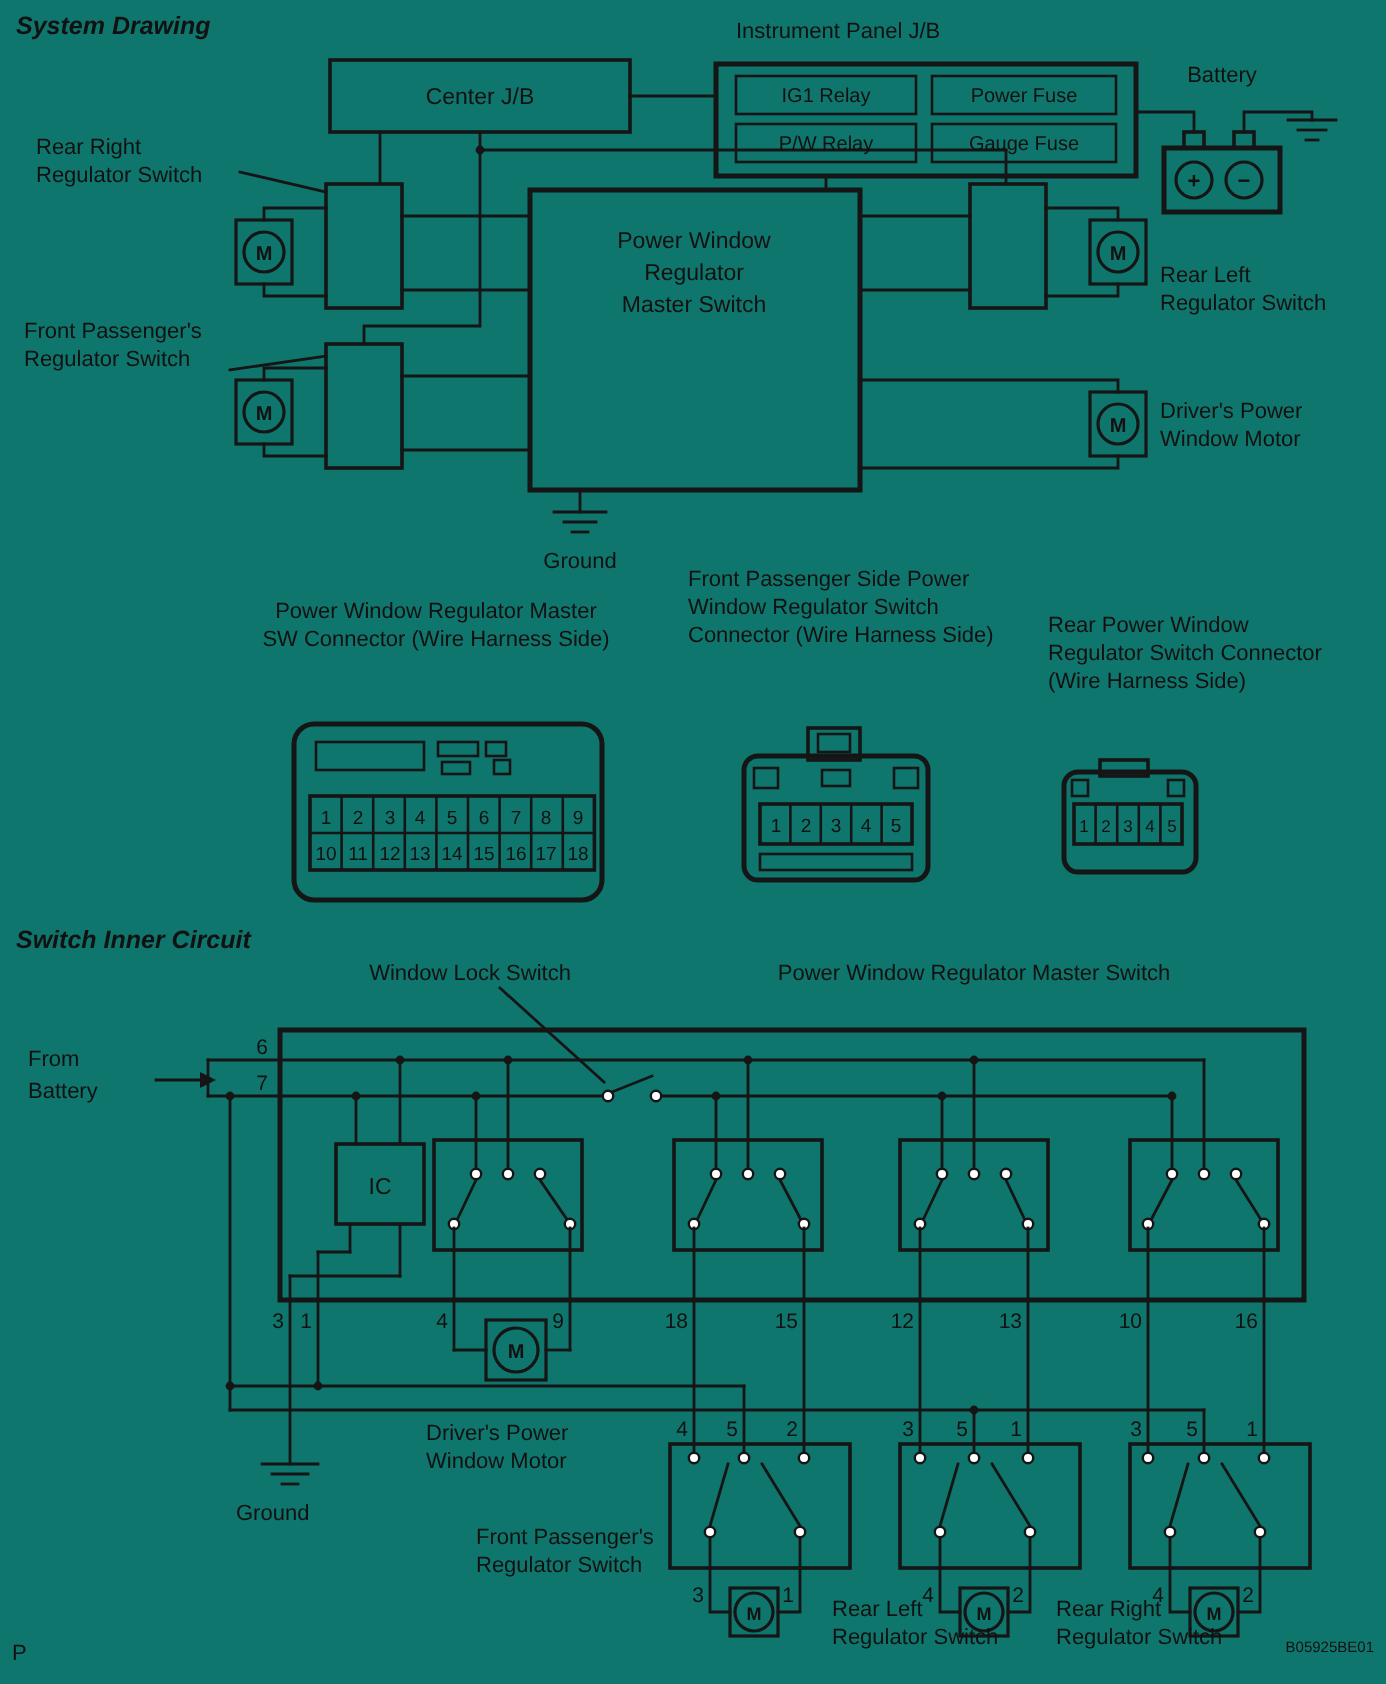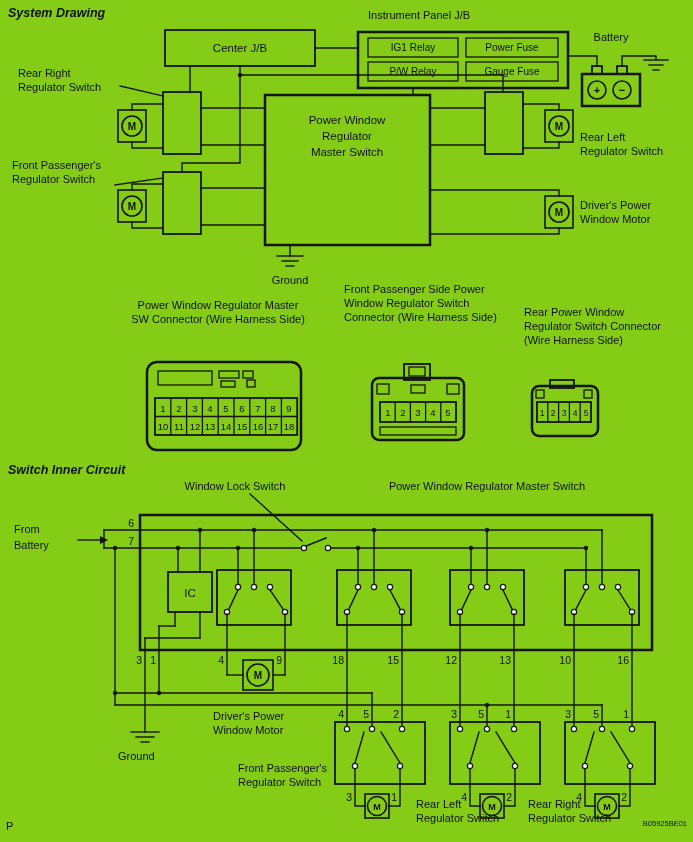"System Drawing" .page { background: #84cc16 -> #0f766e }
